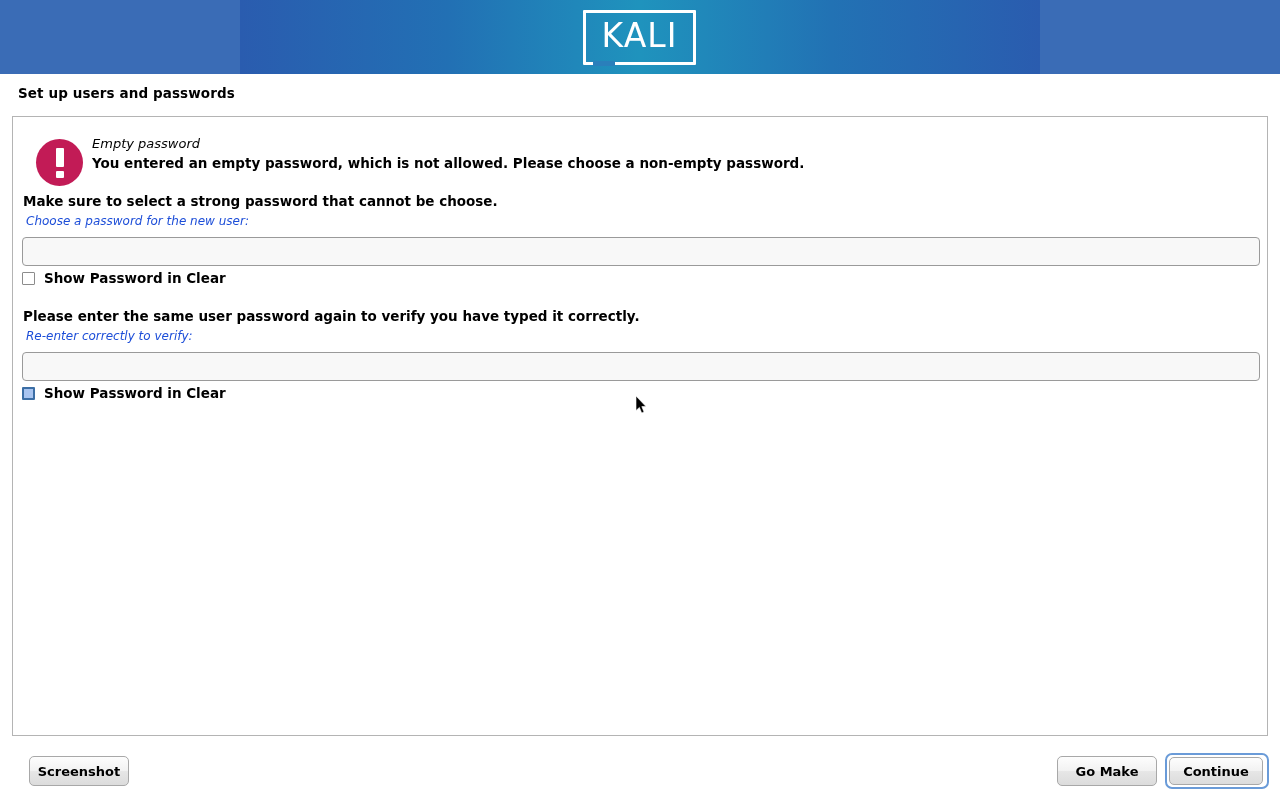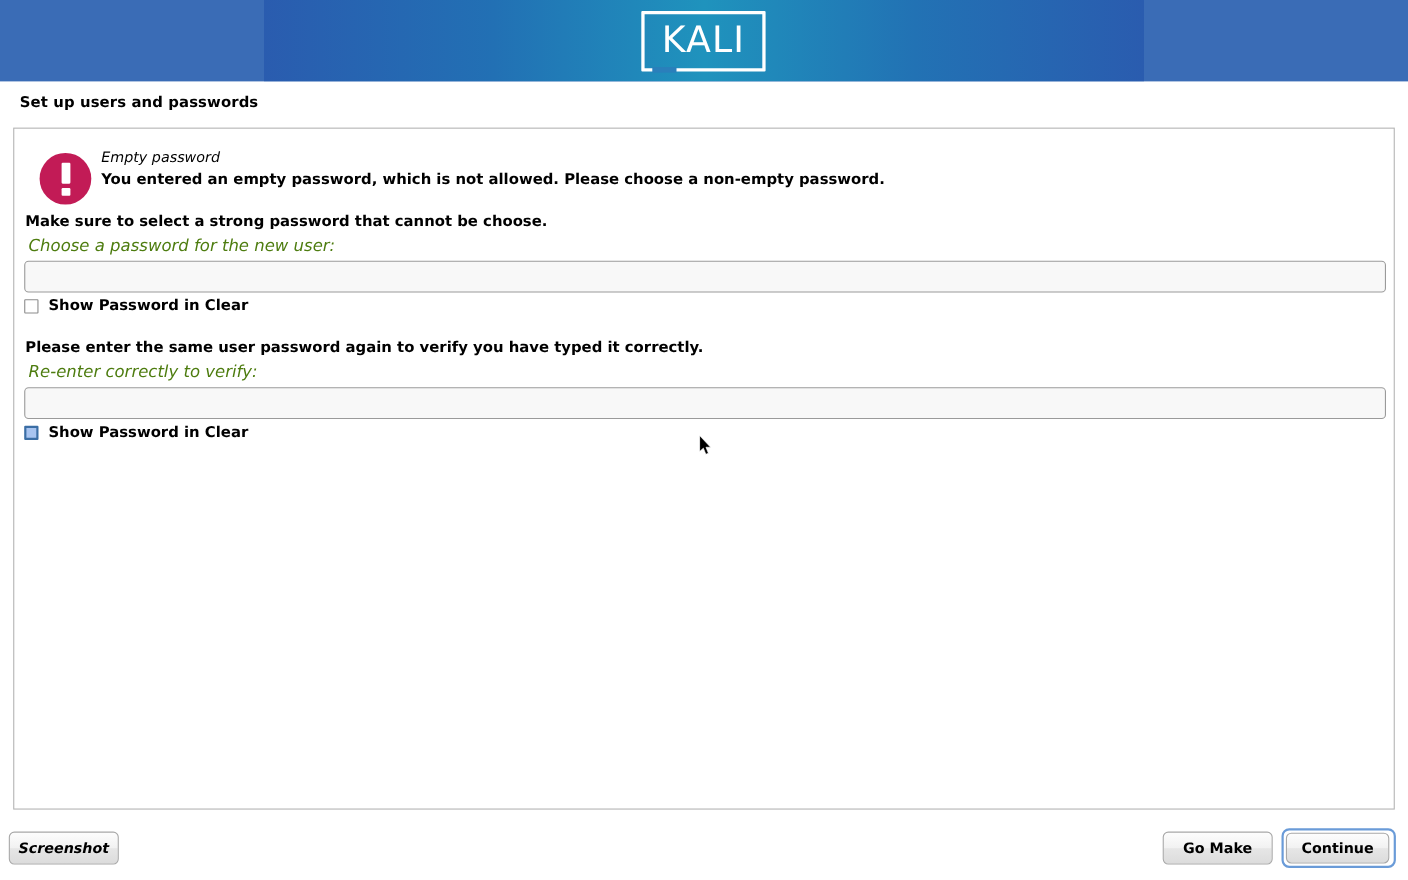"Choose a password for the" .form-sublabel { color: #4d7c0f -> #1d4ed8; font-size: 15px -> 12px }
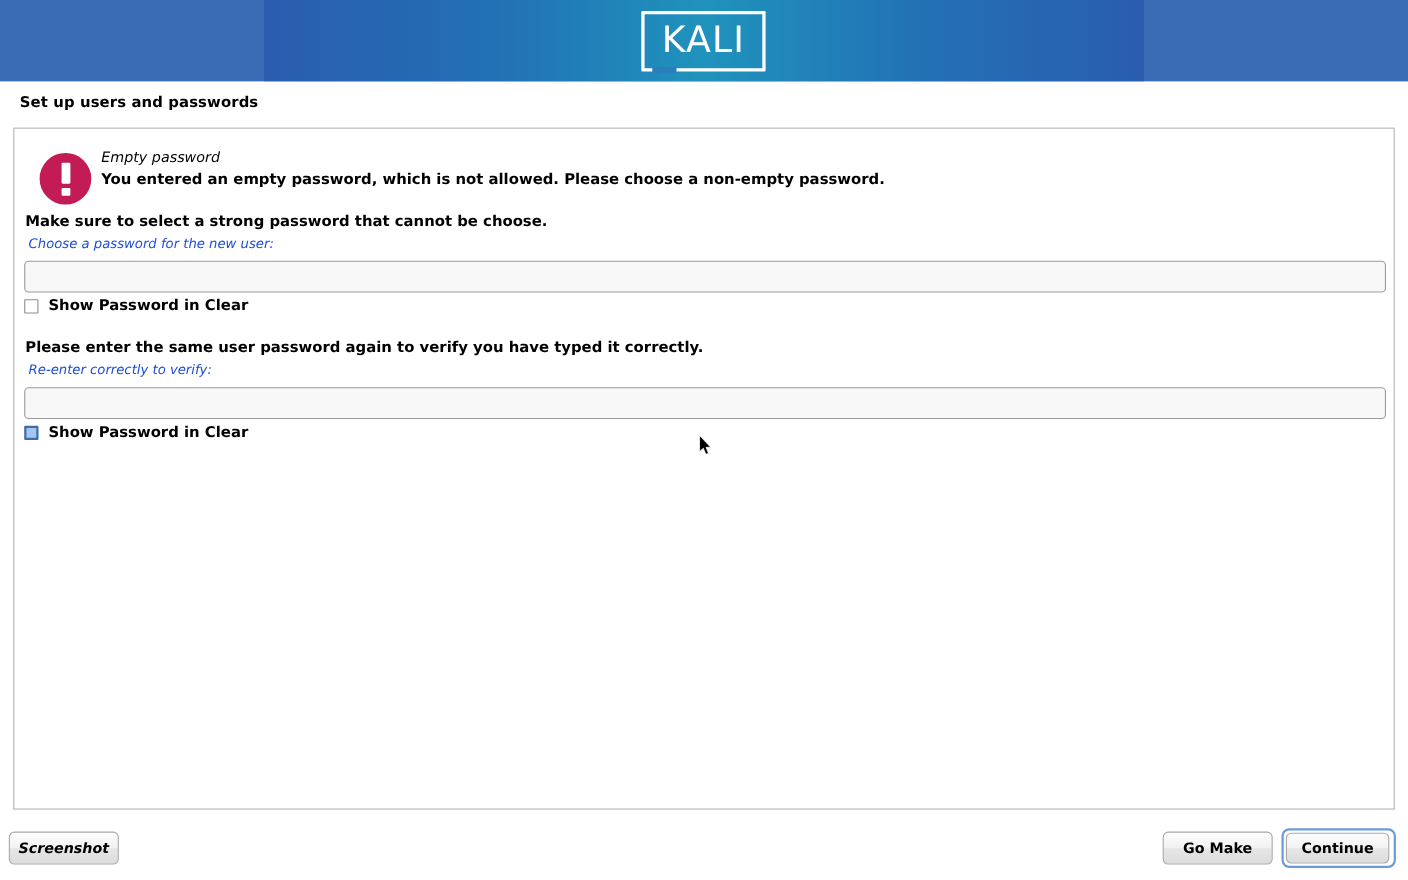"Screenshot" button.btn { font-style: italic -> none; left: 8px -> 29px }
